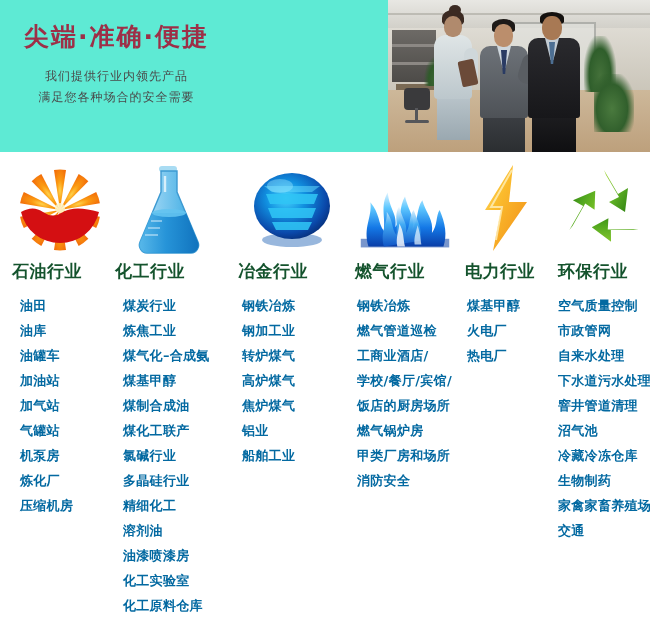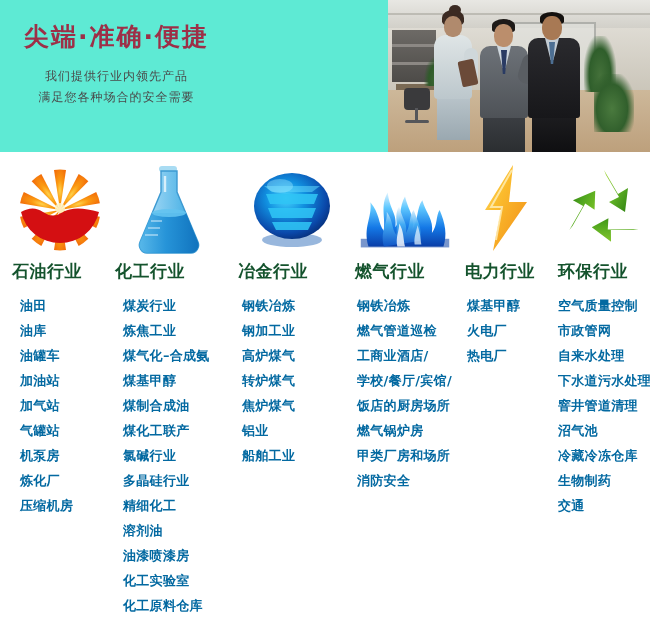"高炉煤气" li { order: before "转炉煤气" -> after "转炉煤气" }
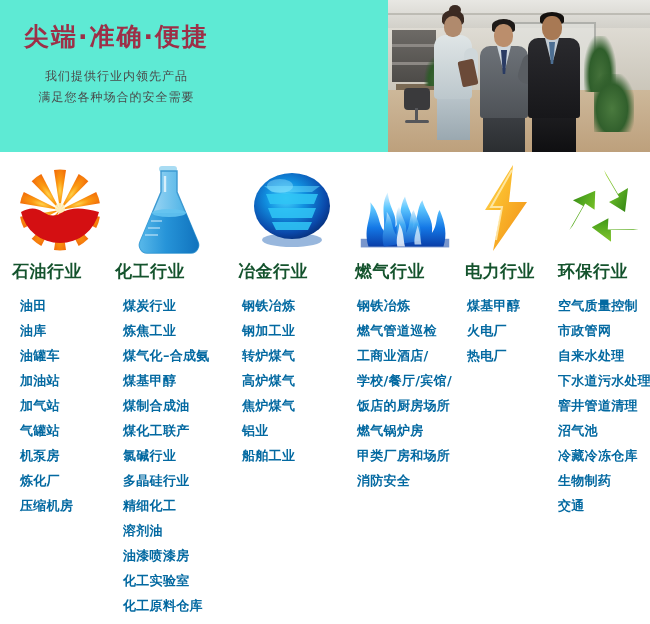"家禽家畜养殖场" li { html: none -> <li>家禽家畜养殖场</li> }
